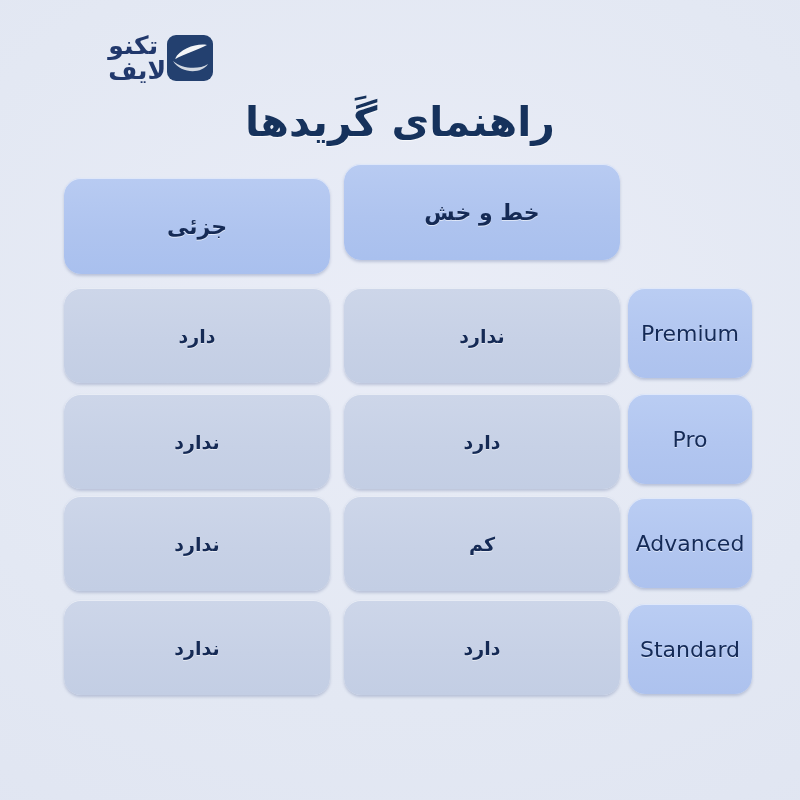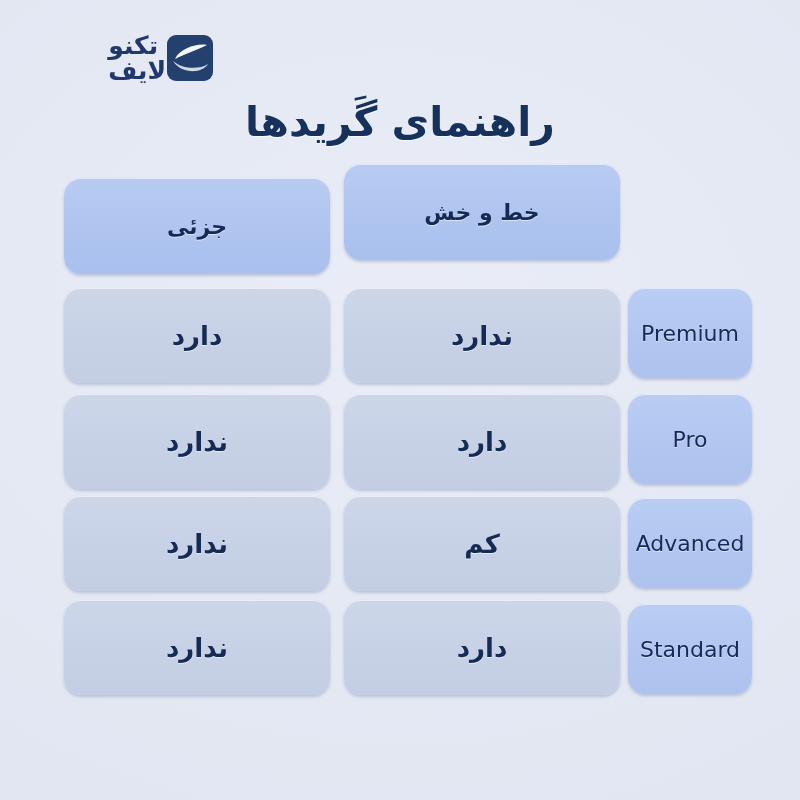"دارد" .cell-text { font-size: 26px -> 19px }
